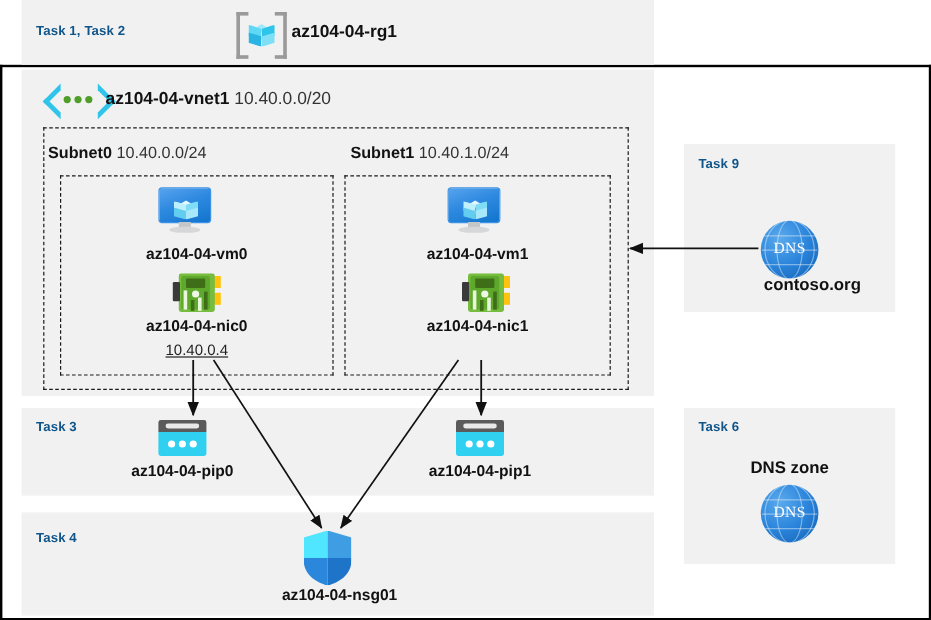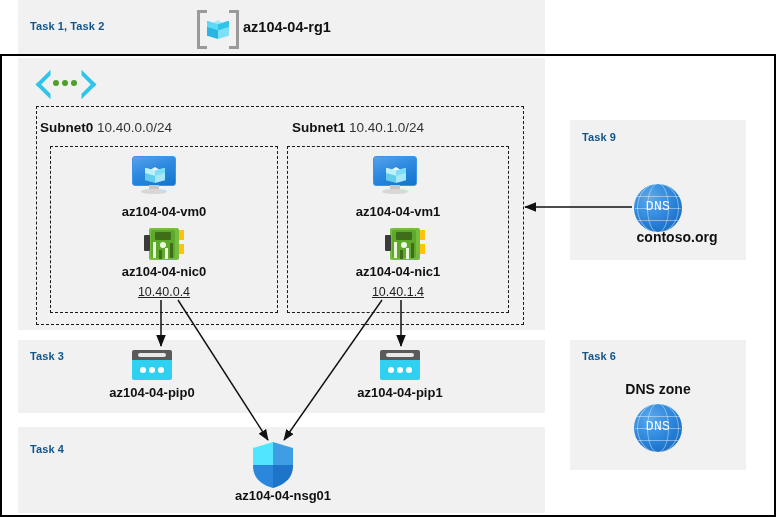"az104-04-vnet1 10.40.0.0/20" div.dashlbl { html: none -> <div> <b>az104-04-vnet1</b> <span>10.40.0.0/20</span> </div> }
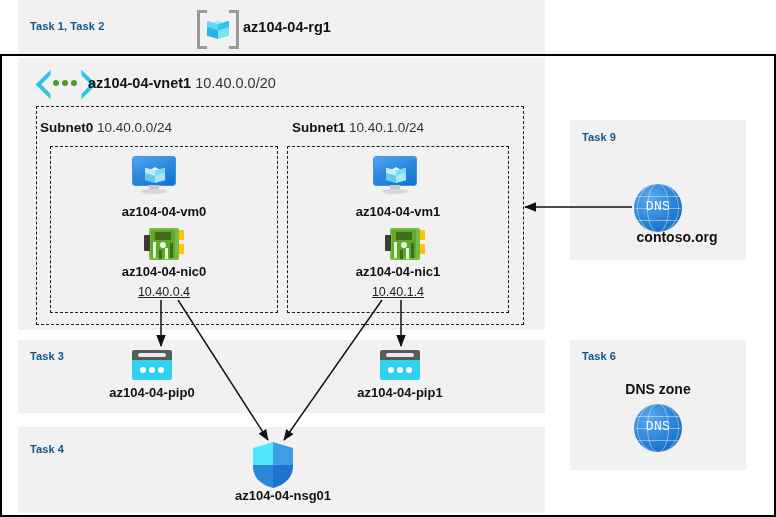"DNS" .dns-txt { font-family: Liberation Mono, monospace -> Liberation Serif, serif }
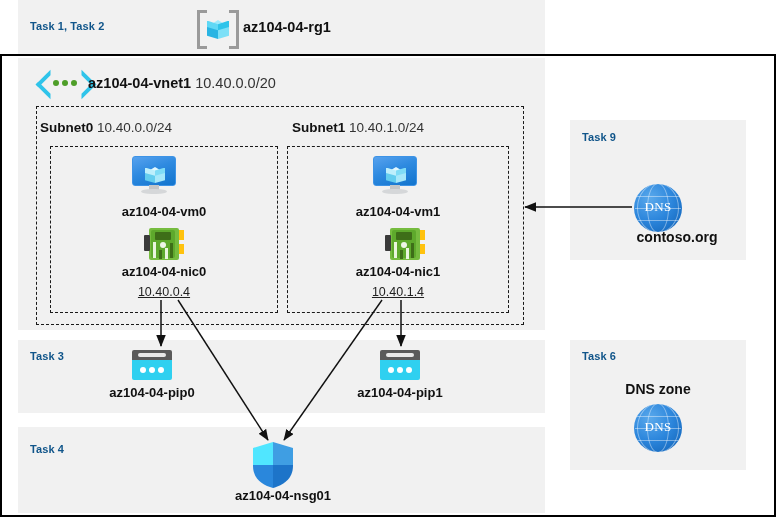"10.40.1.4" div.sub { html: <div>10.40.1.4</div> -> none }
